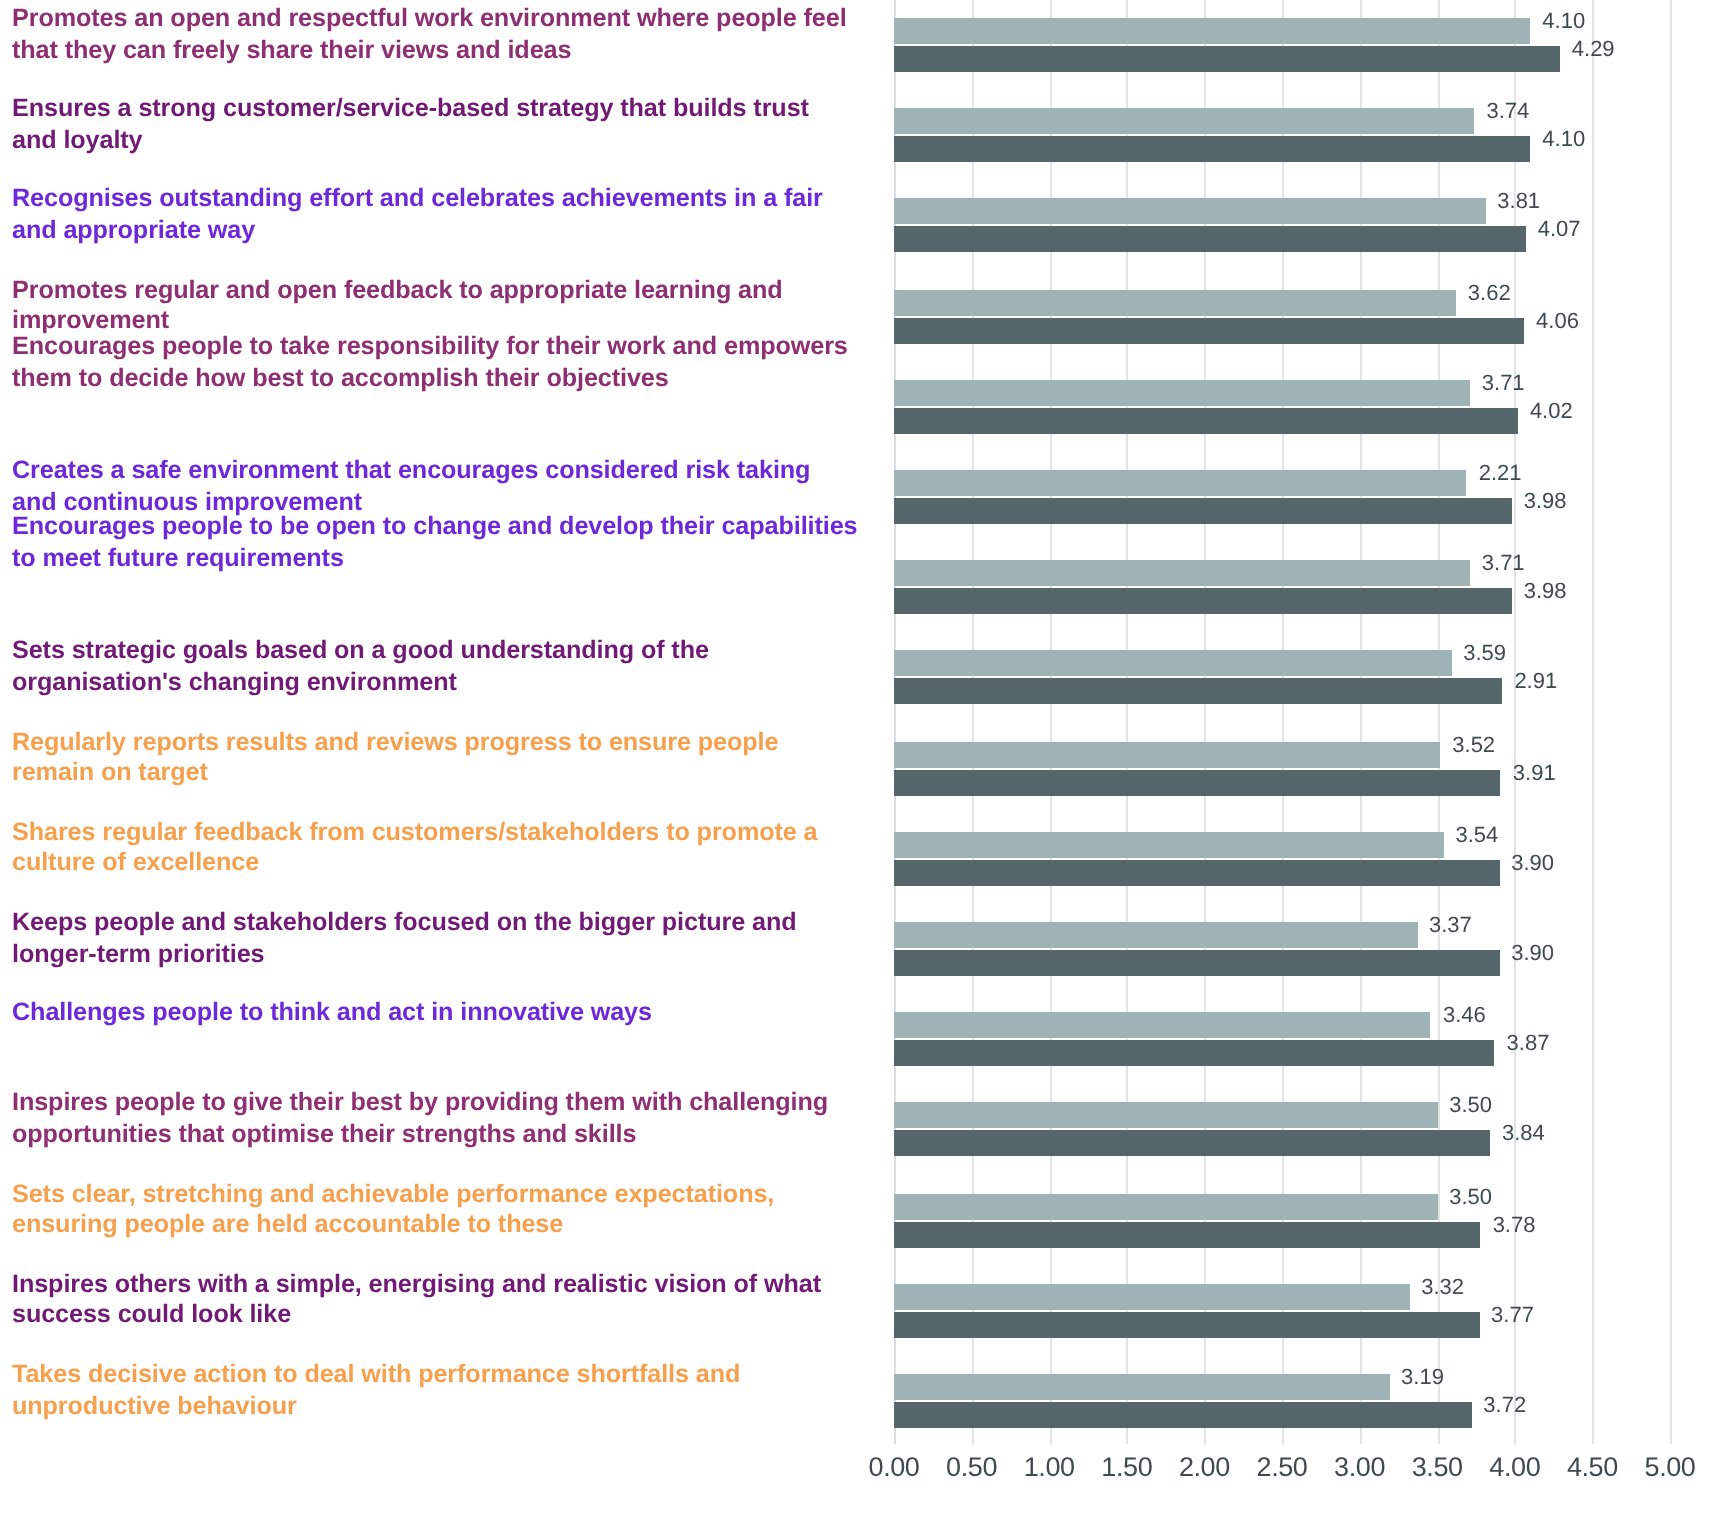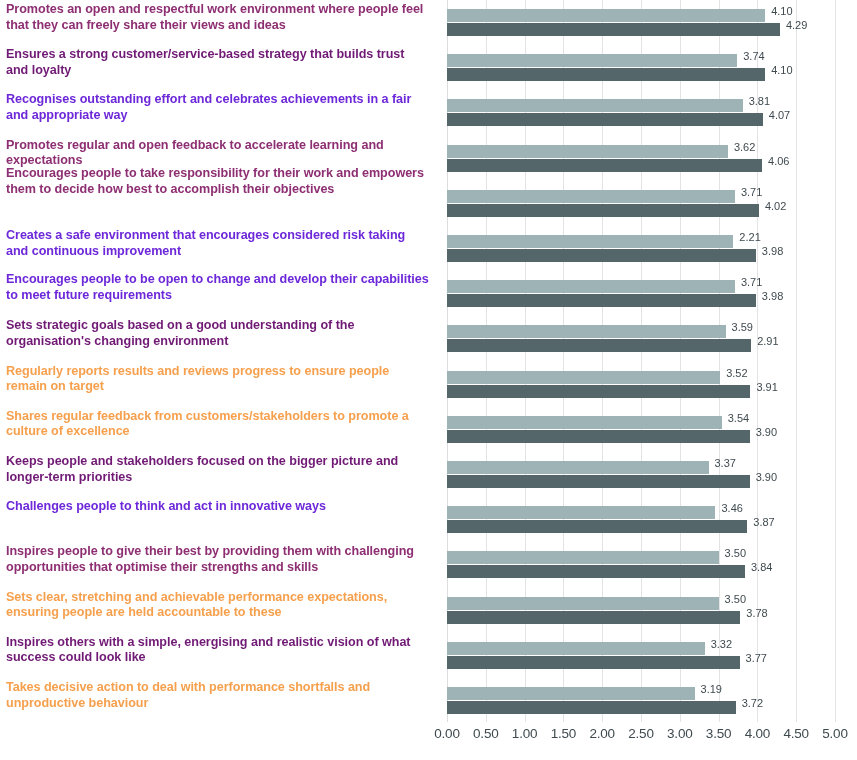"Promotes regular and open feedback" div.label { text: accelerate learning and expectations -> appropriate learning and improvement }
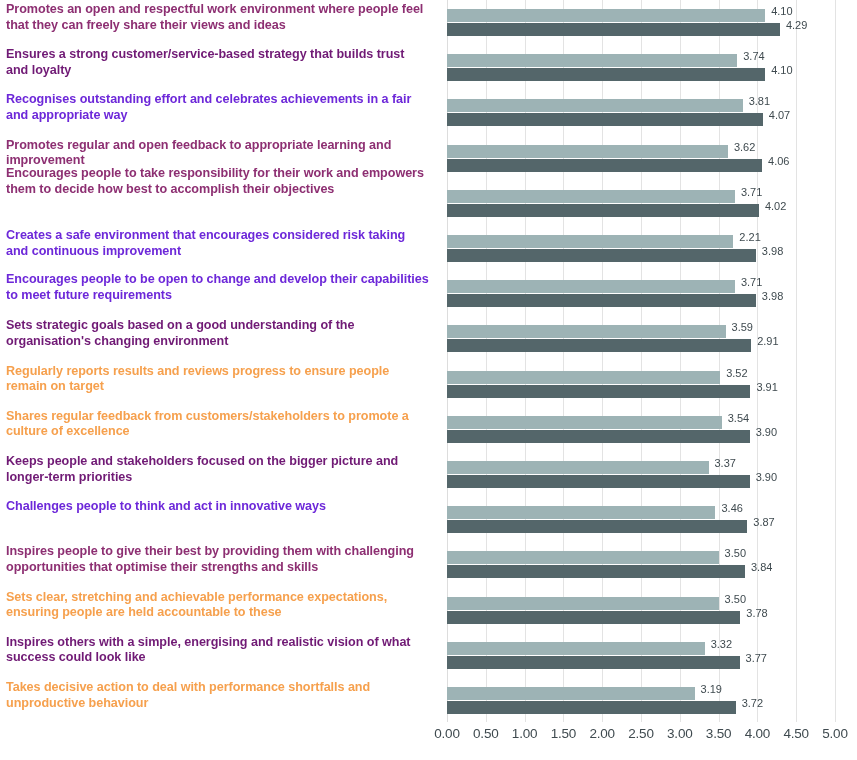"Encourages people to be open" div.row { top: 272px -> 256px }
